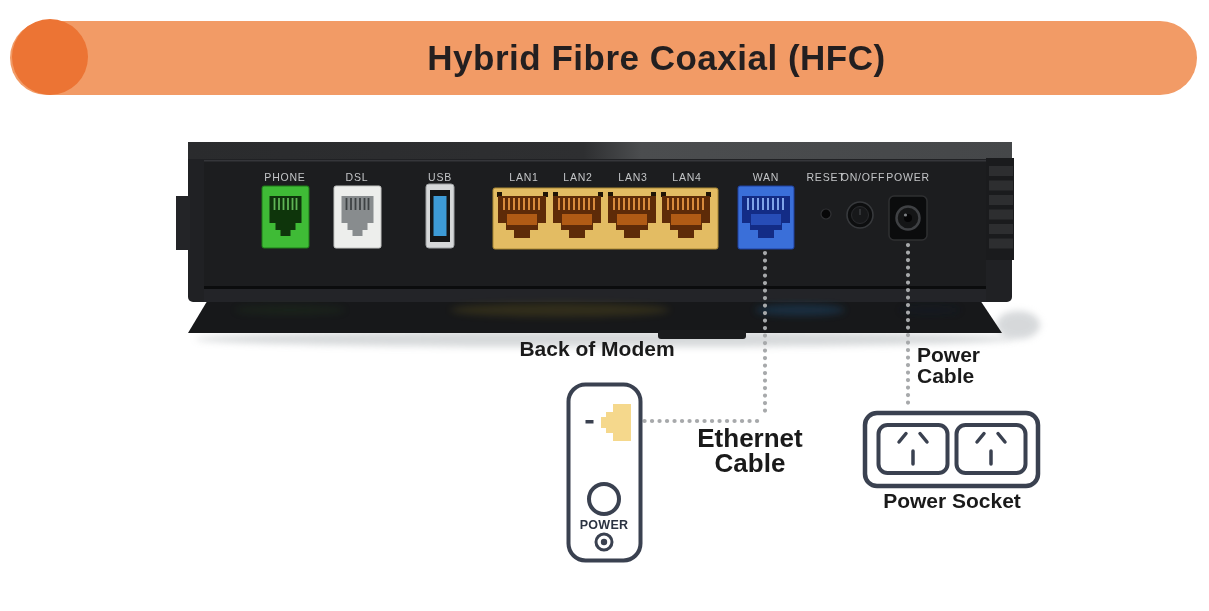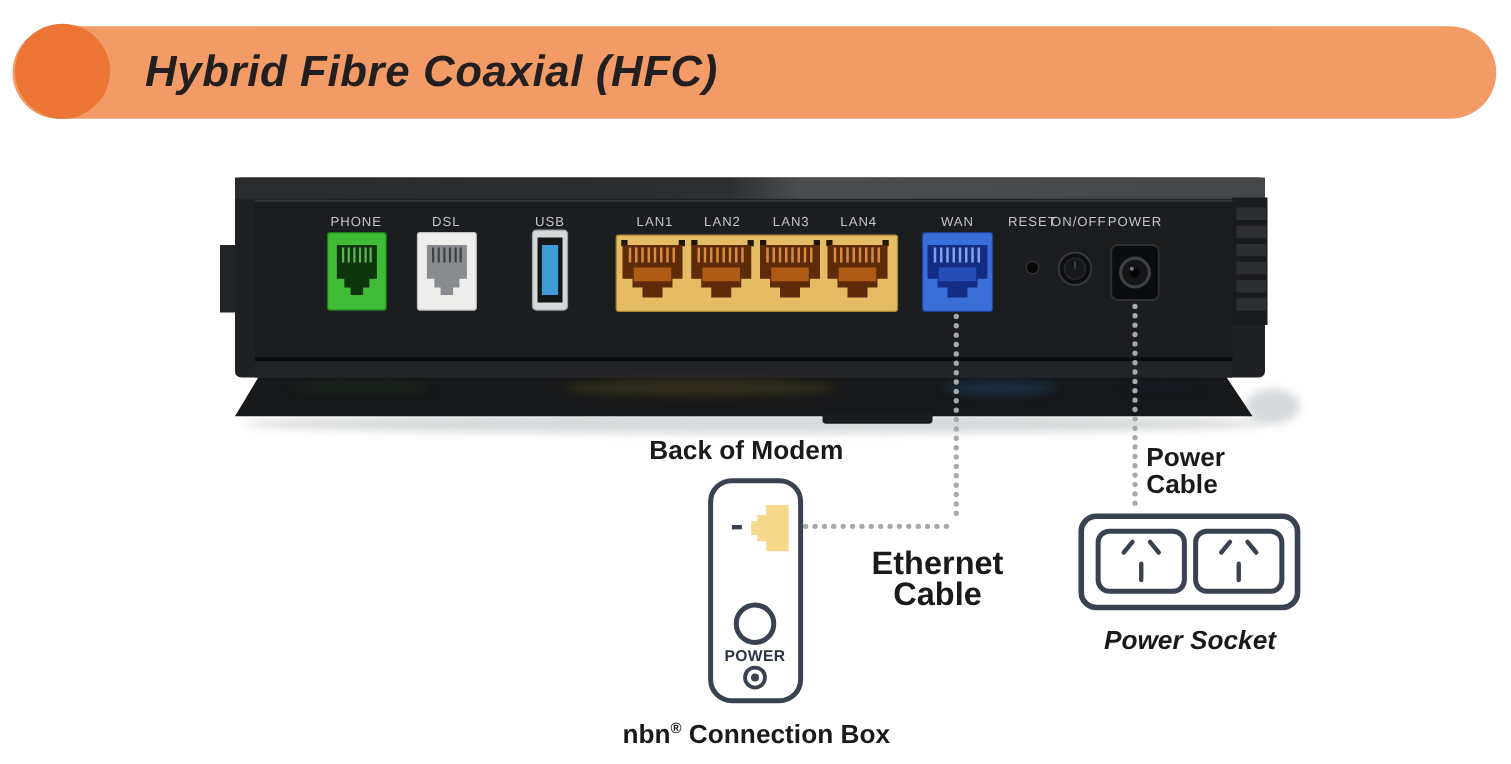"Hybrid Fibre Coaxial (HFC)" .banner-title { font-style: italic -> none; text-align: none -> center }
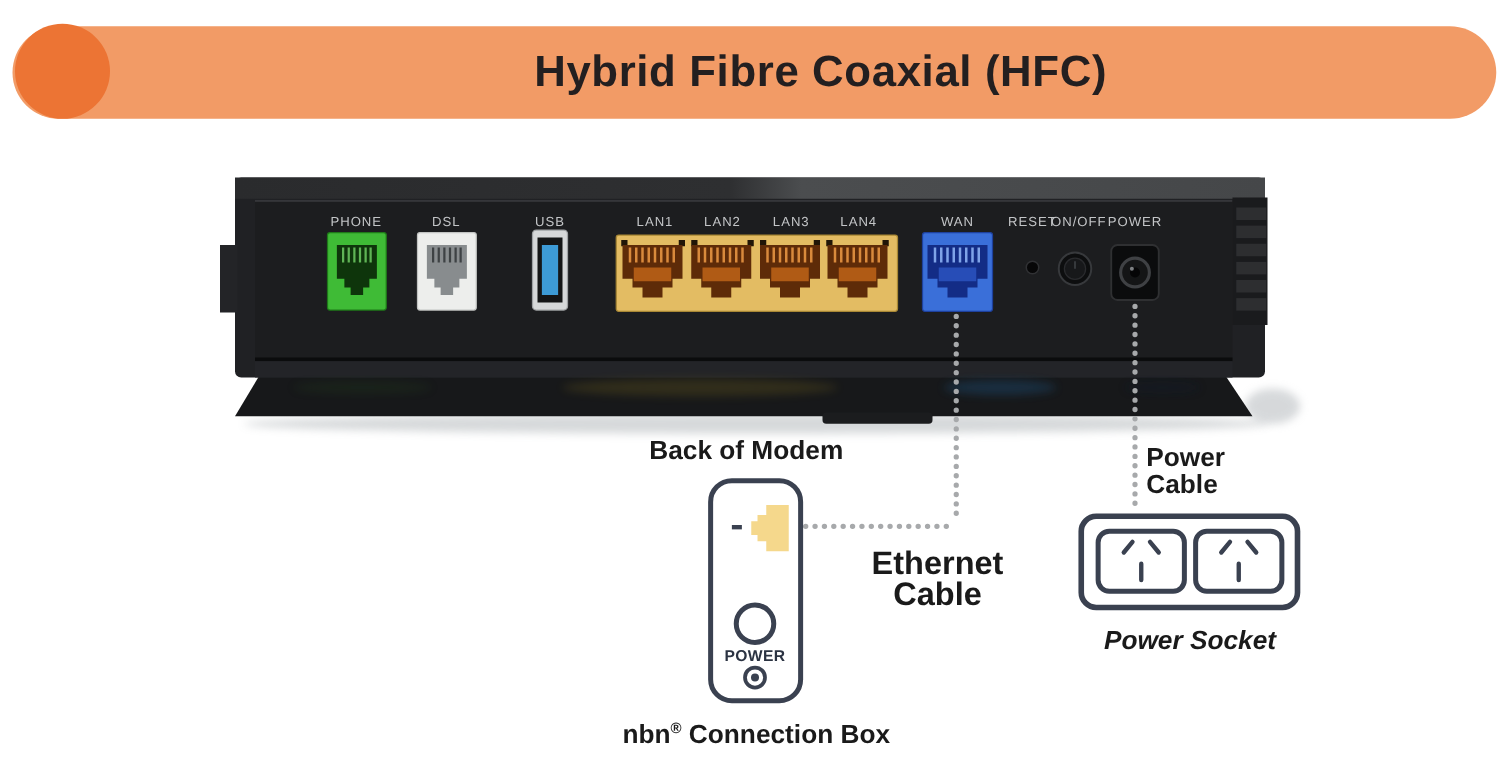"Back of Modem" .cap { margin-top: 12px -> none }
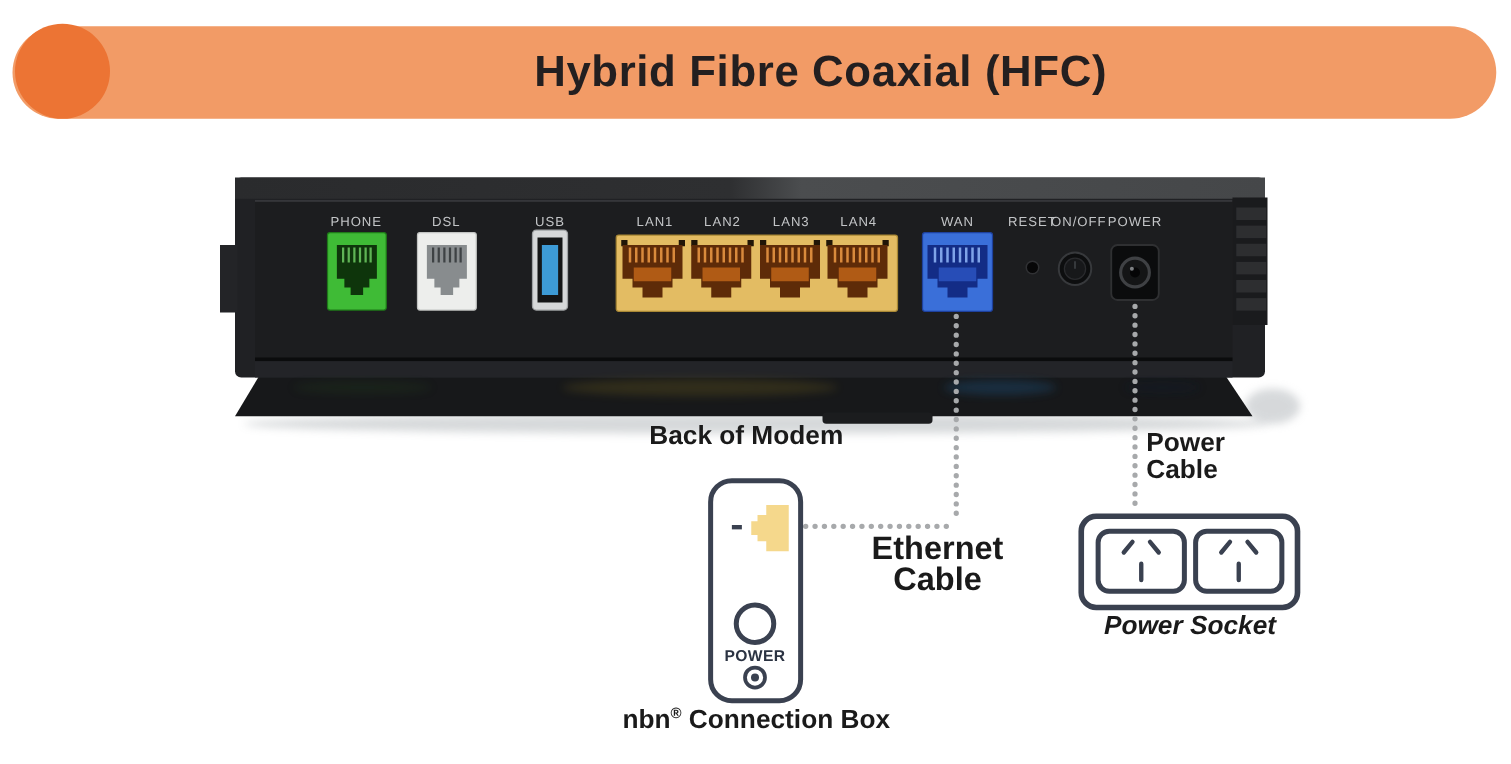"Power Socket" .cap-socket { font-style: italic -> none }
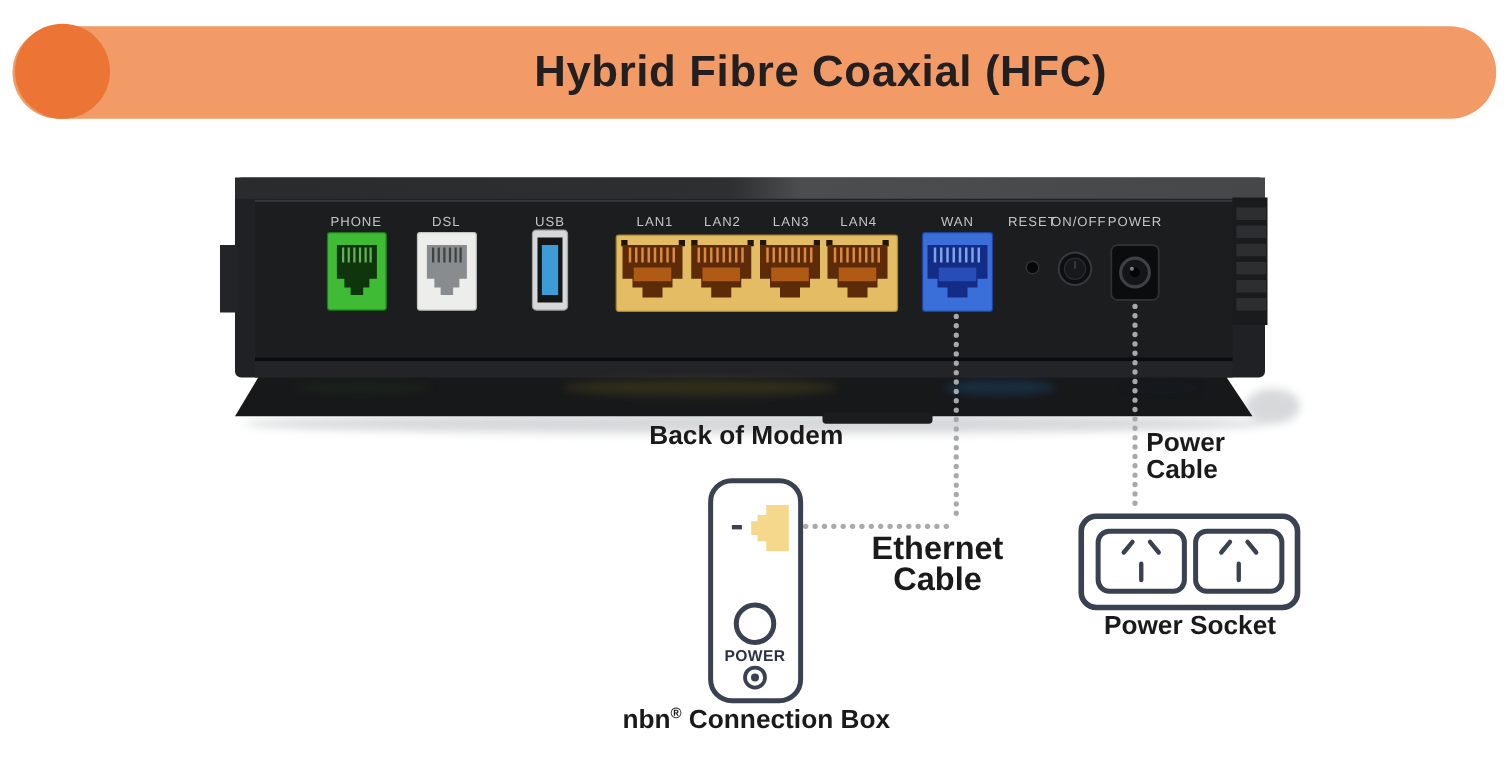"nbn® Connection Box" div.cap { html: <div><span>nbn</span><sup>®</sup><span> Connection Box</span></div> -> none }
